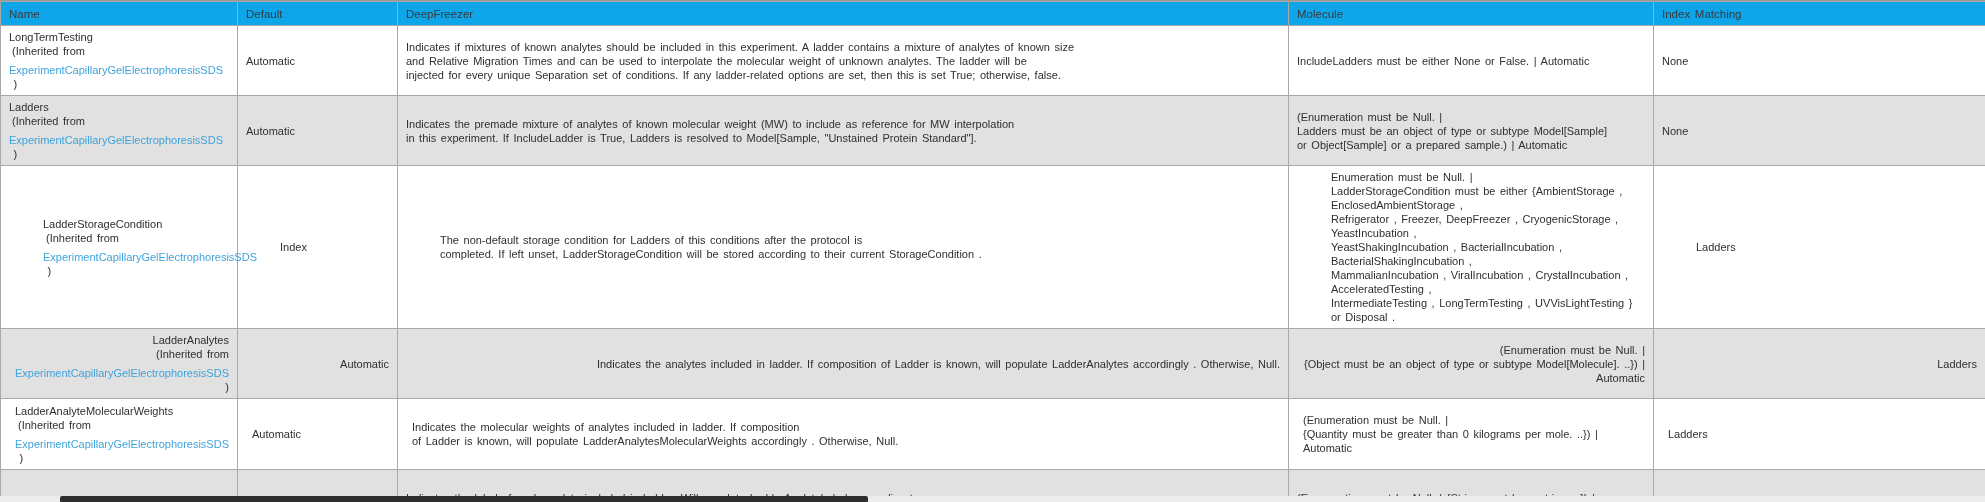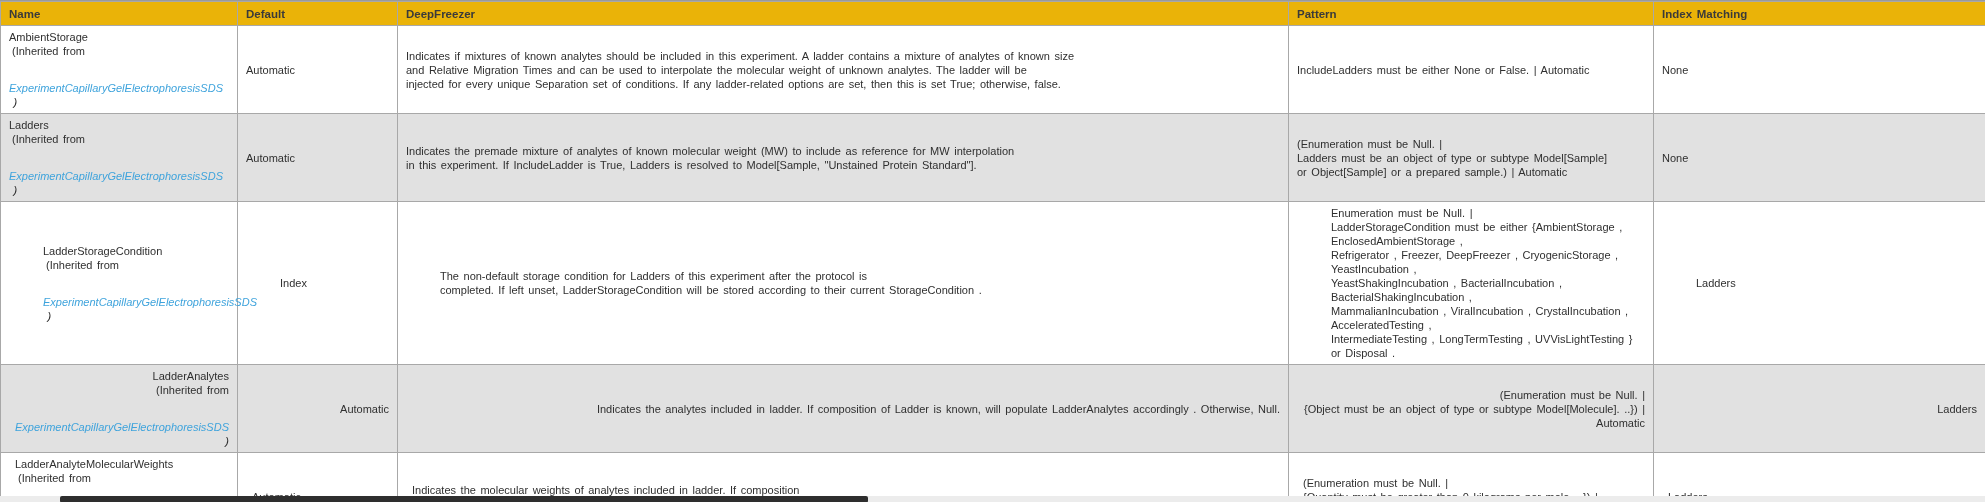"Name" thead th { background: #eab308 -> #0ea5e9; font-weight: bold -> normal }
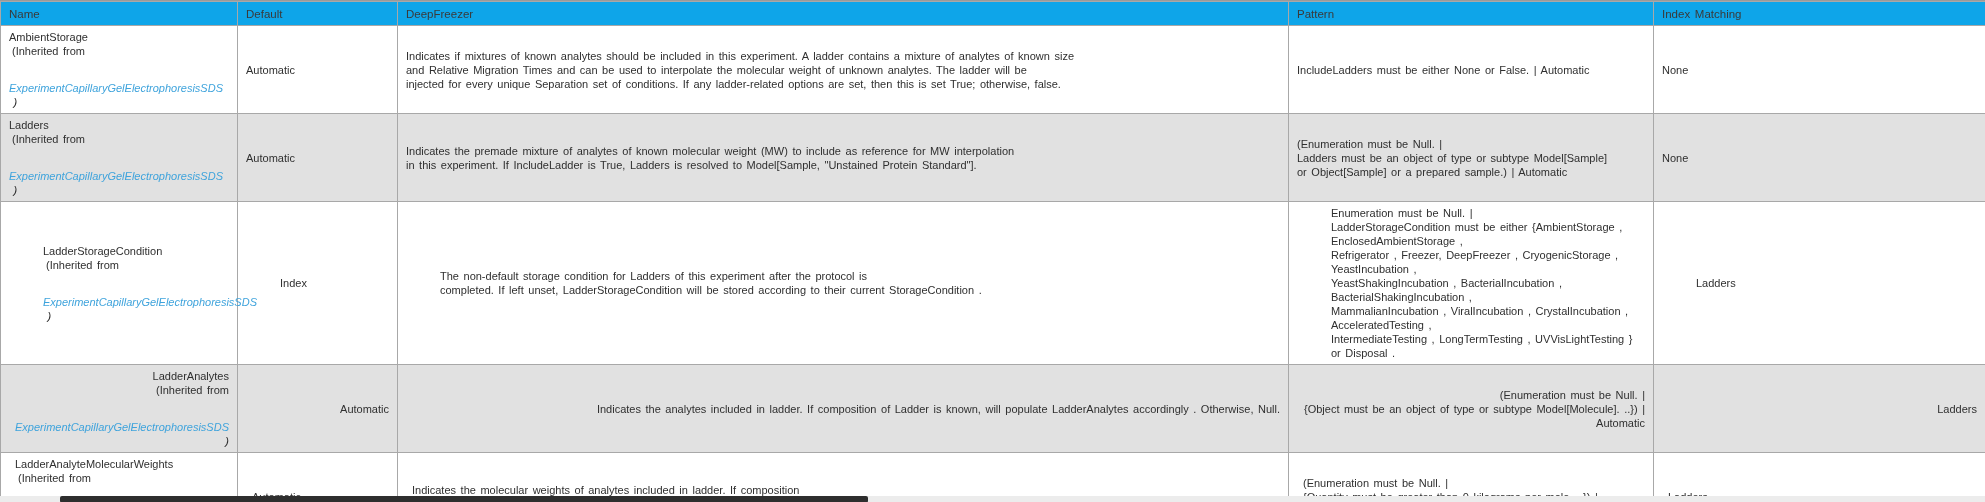"Pattern" th { text: Pattern -> Molecule }
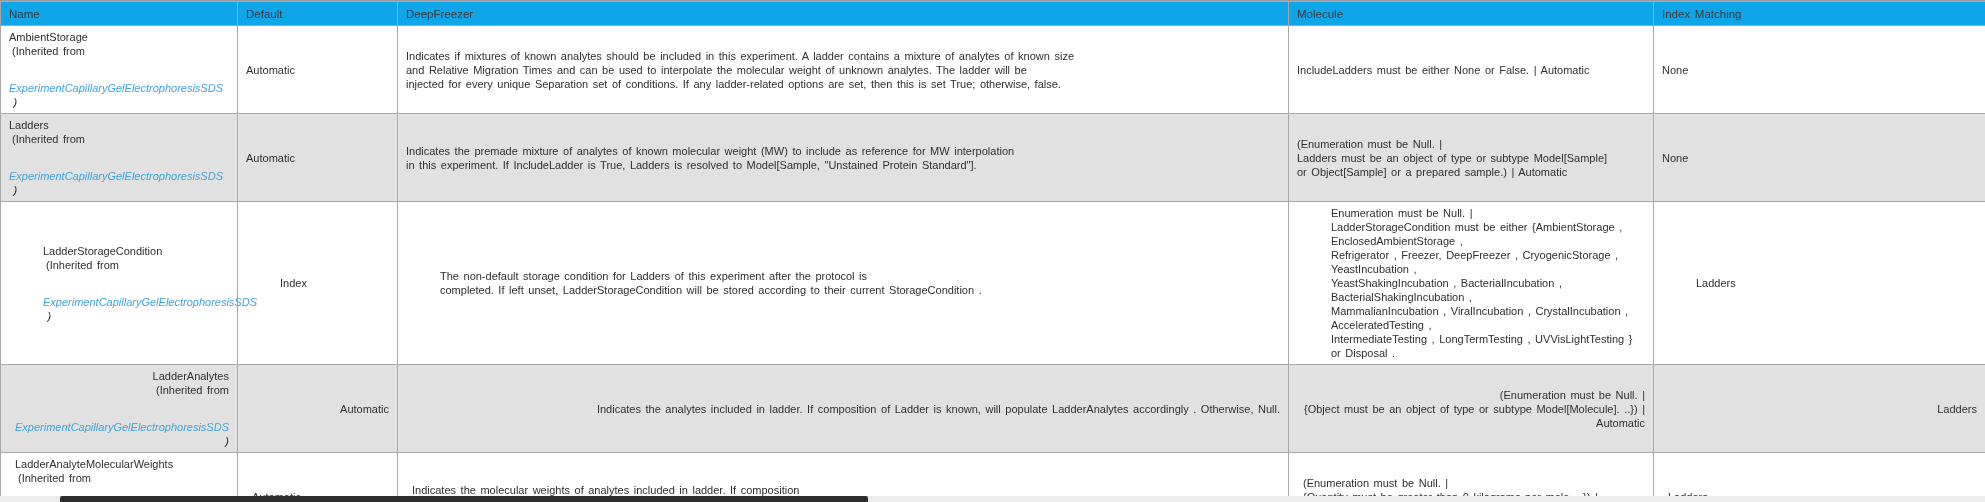"AmbientStorage" div.opt-name { text: AmbientStorage -> LongTermTesting }
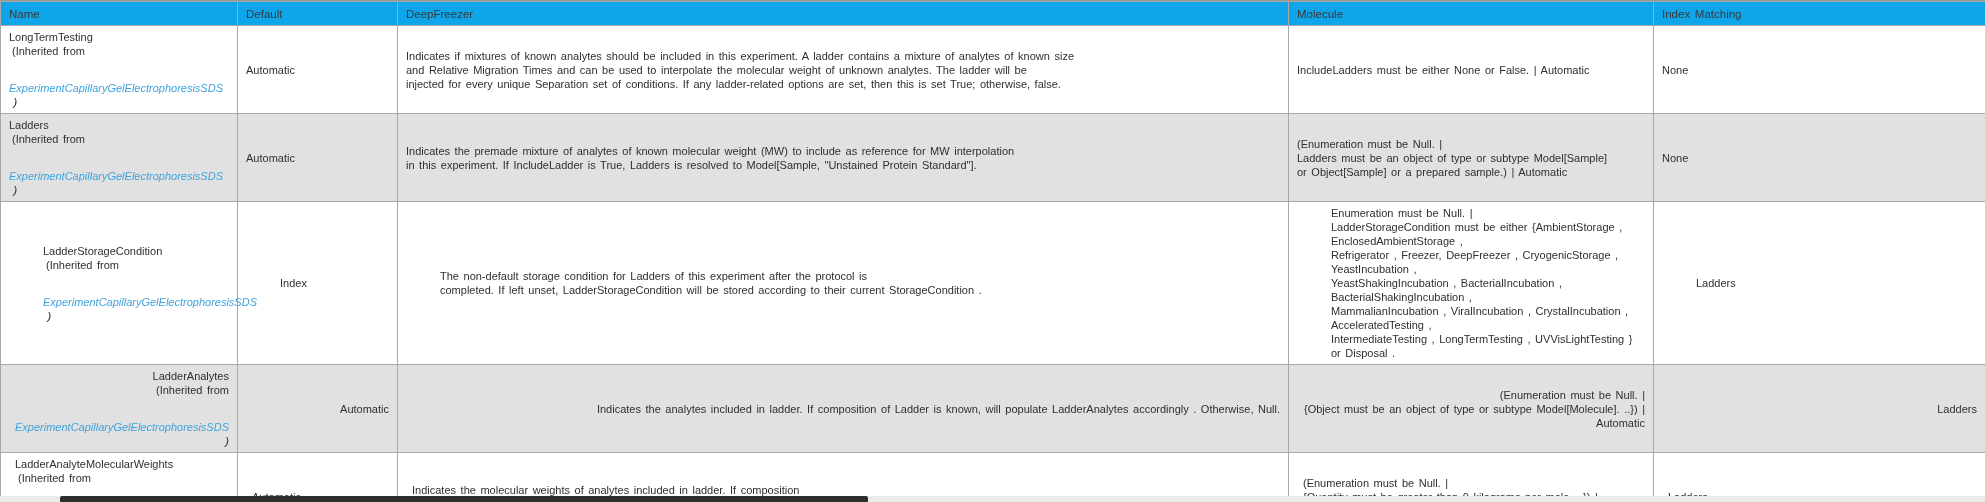"ExperimentCapillaryGelElectrophoresisSDS" .inh-line2 { font-style: italic -> none; margin-top: 23px -> 5px }
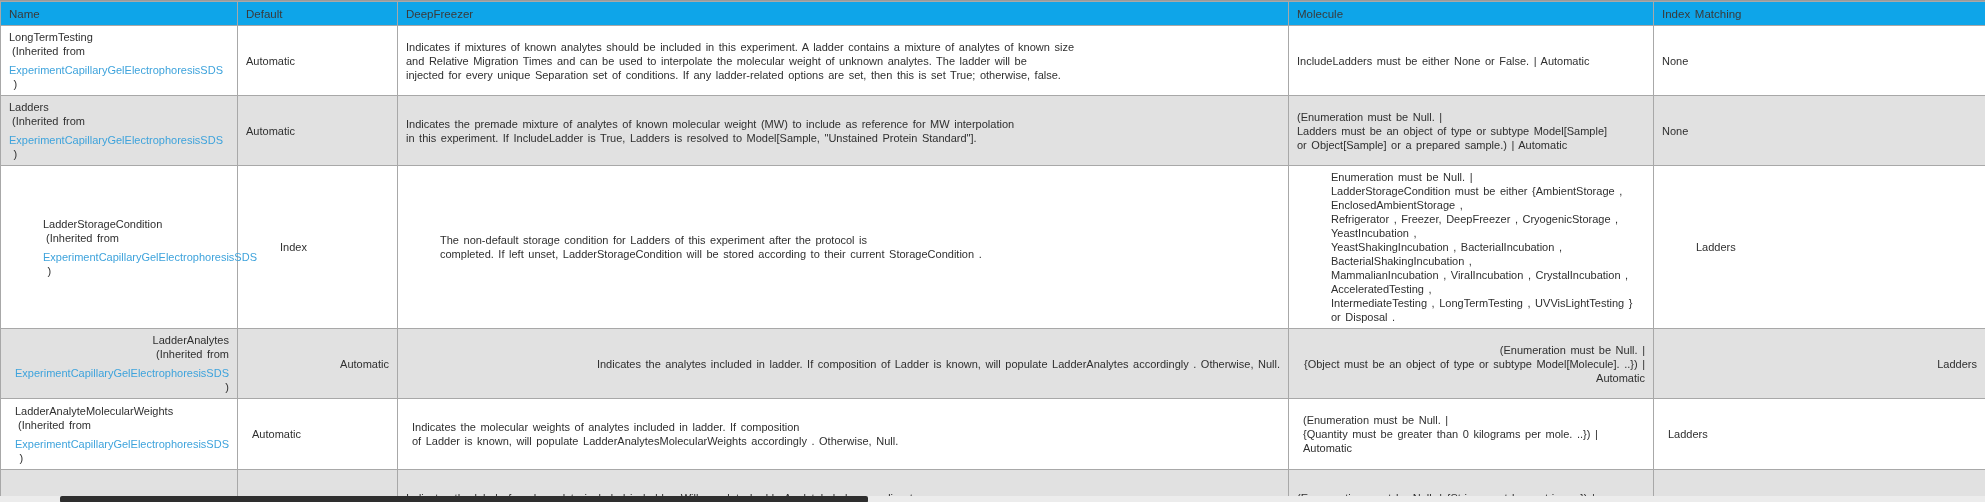"The non-default storage condition for" td.c-desc { text: experiment -> conditions }
